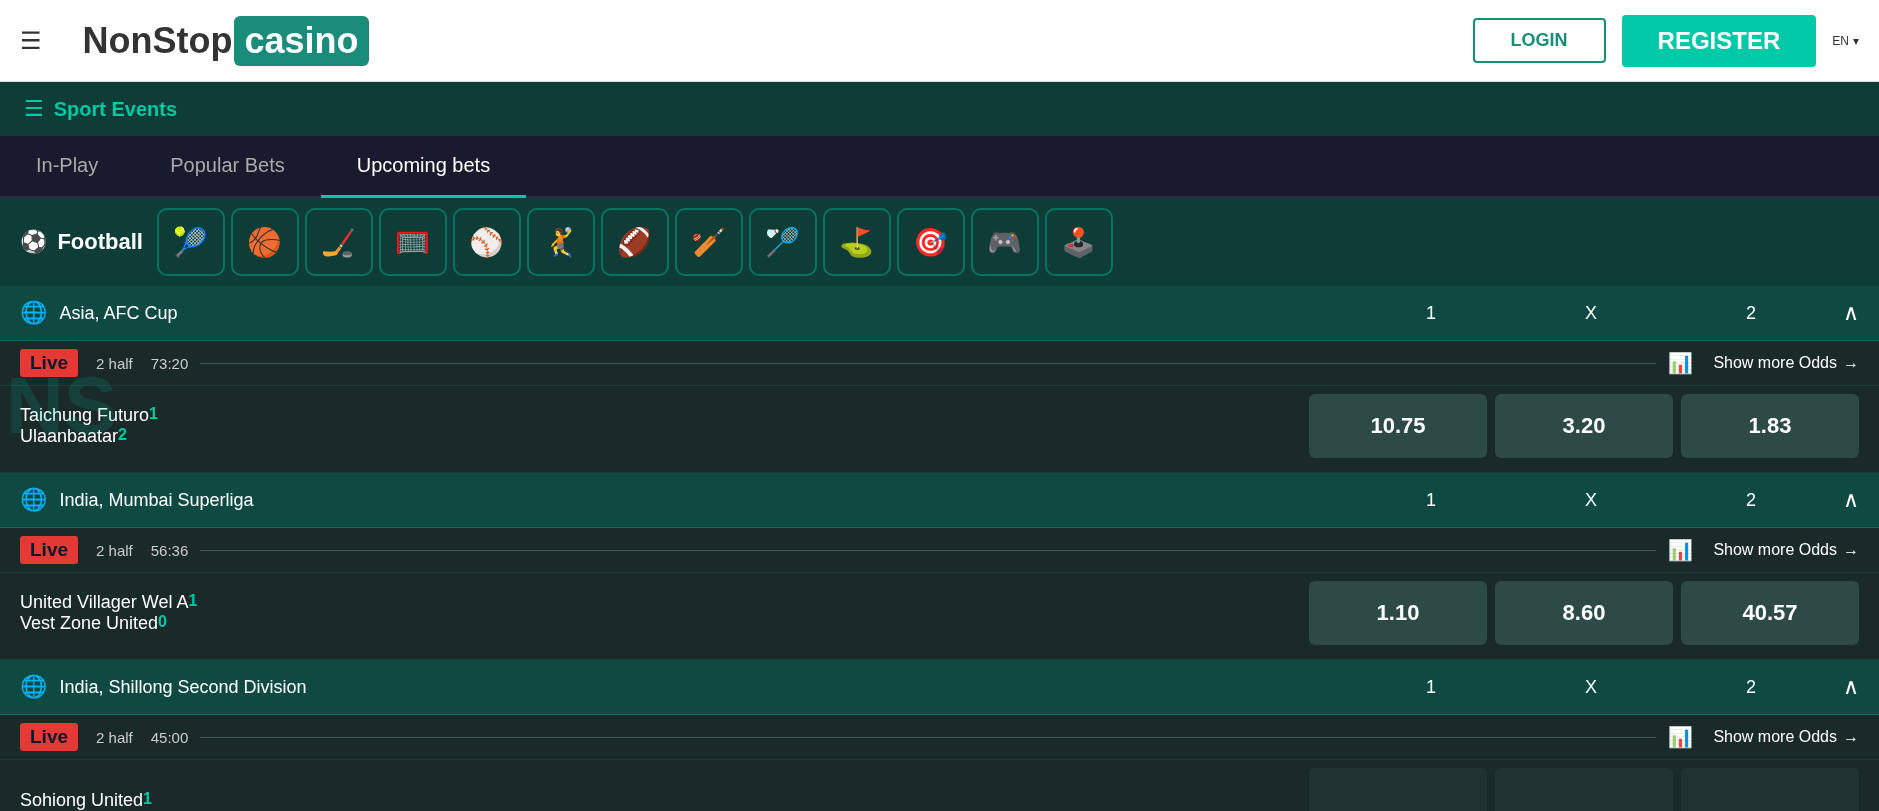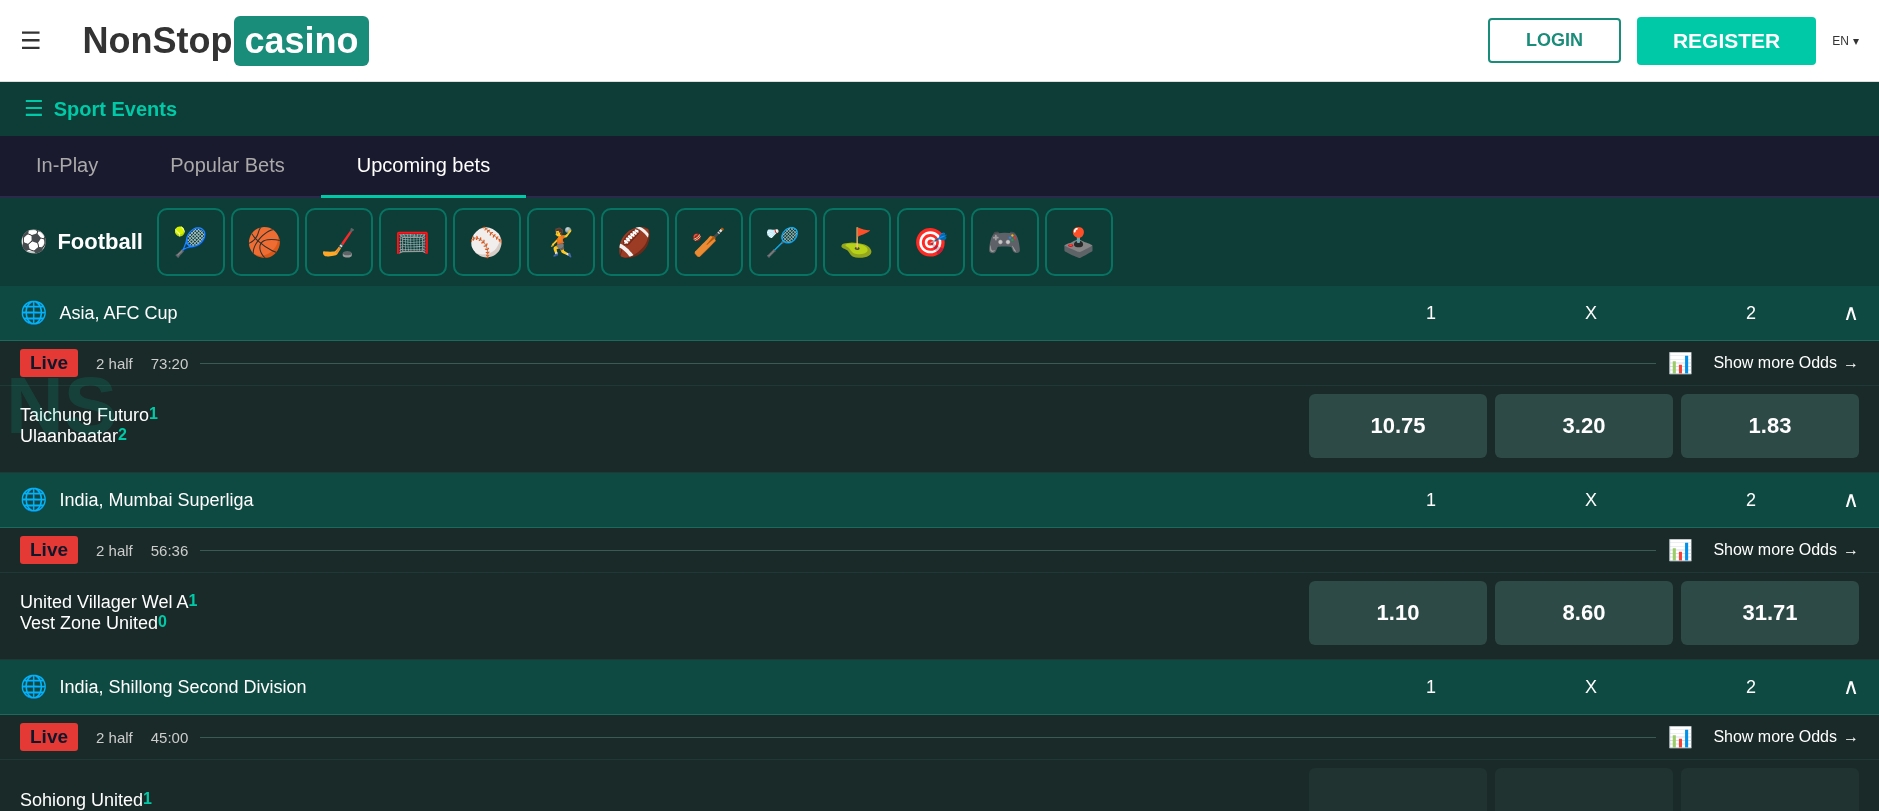"REGISTER" .btn-register { font-size: 21px -> 24px }
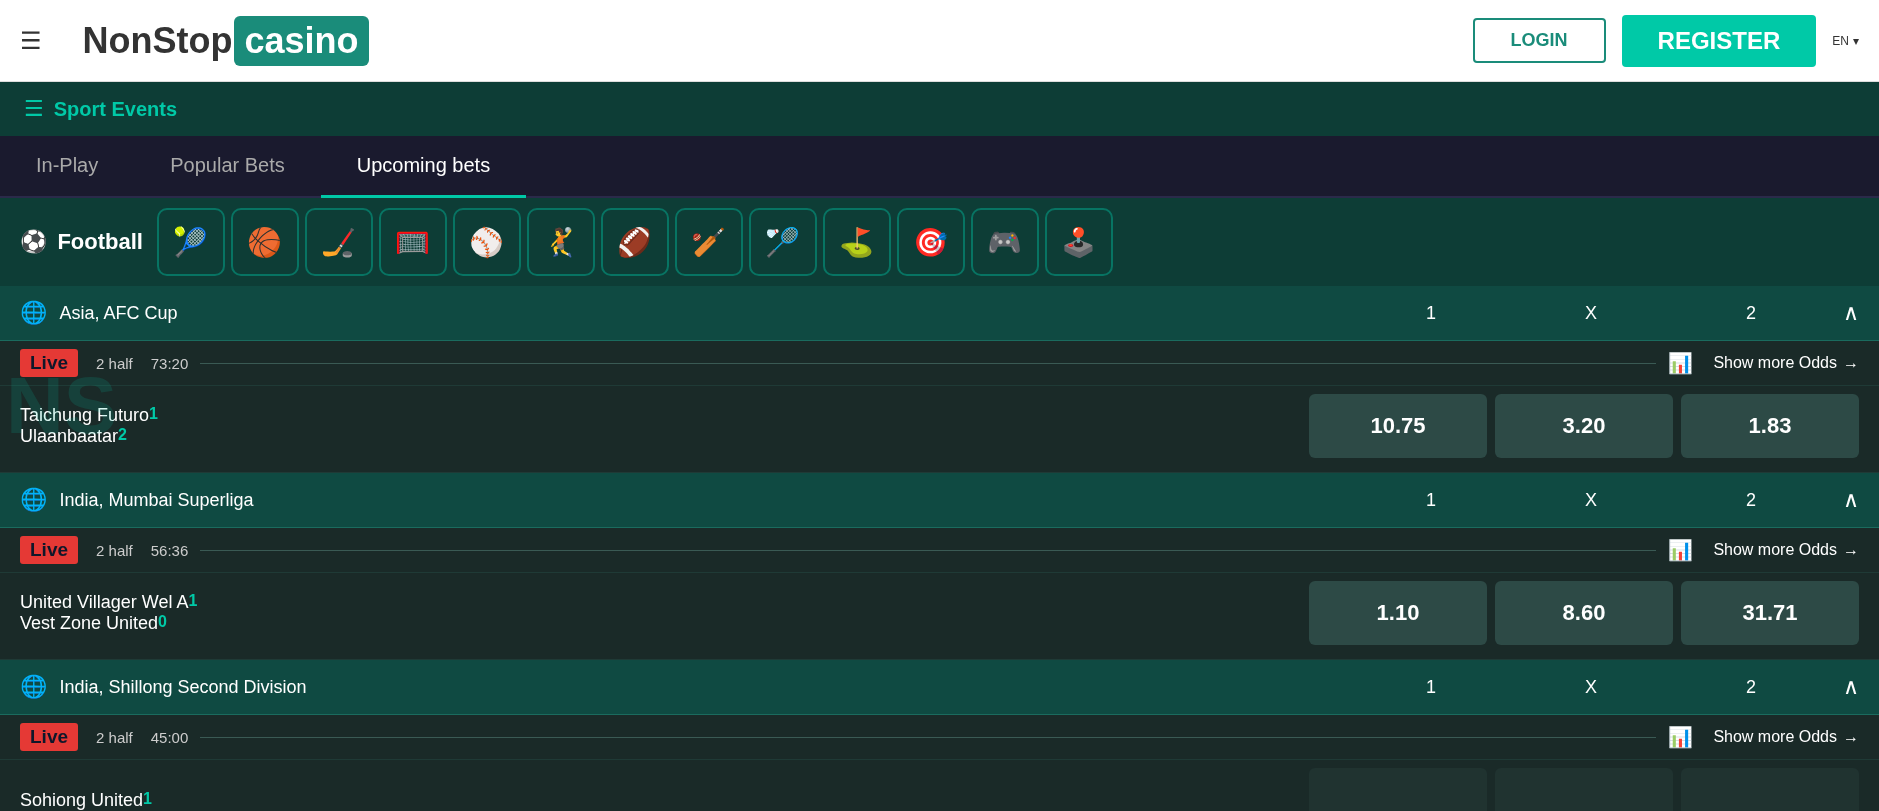"31.71" button.odds-btn { text: 31.71 -> 40.57 }
